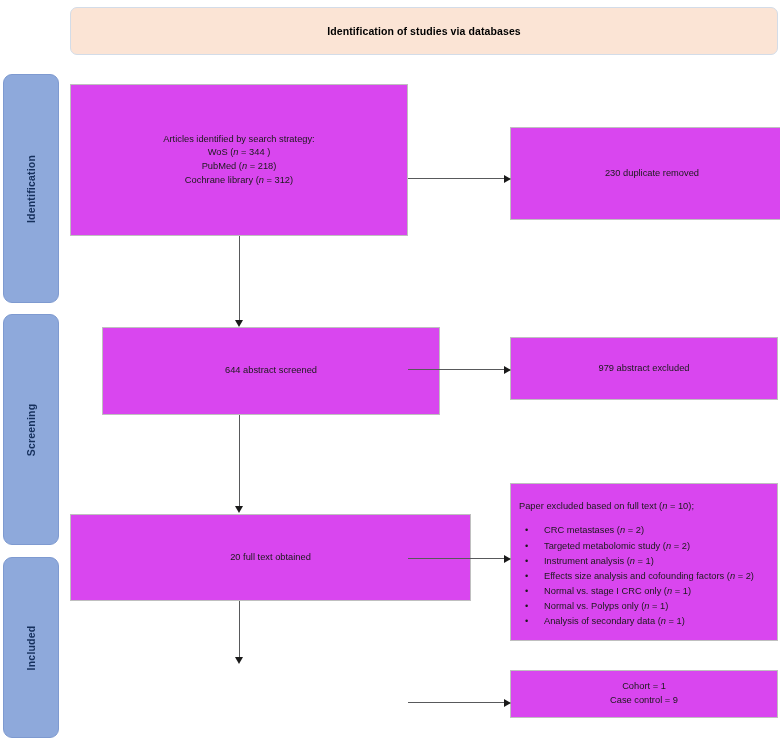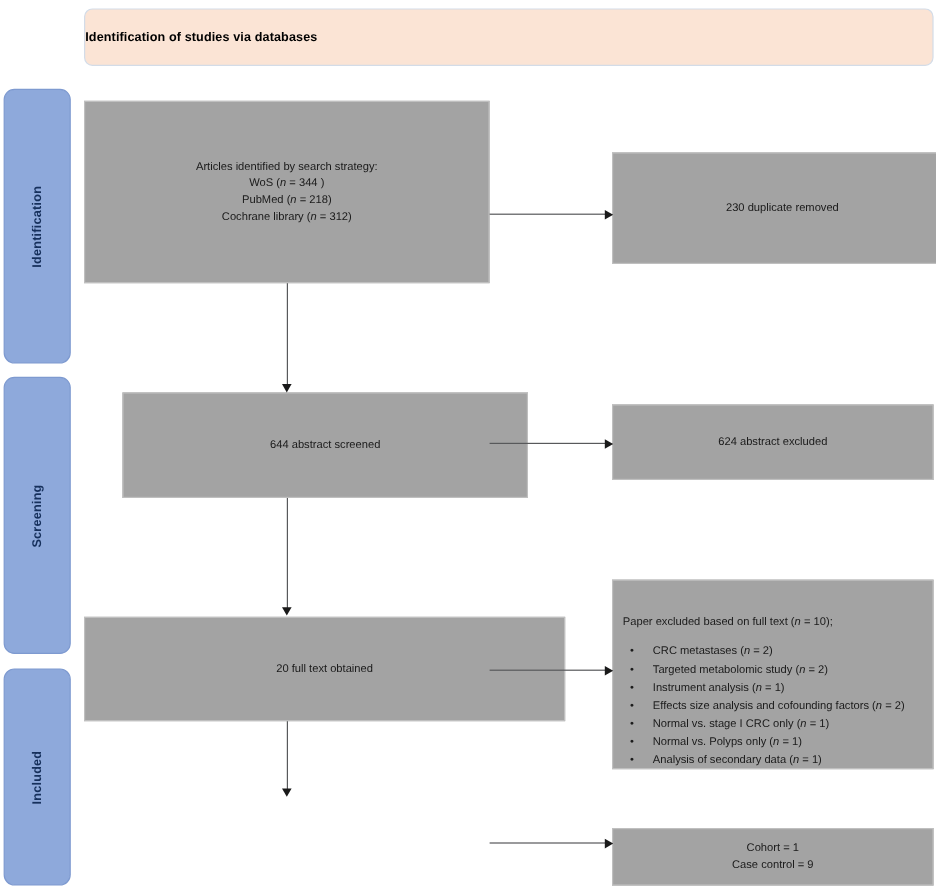"Identification of studies via databases" .banner { justify-content: none -> center }
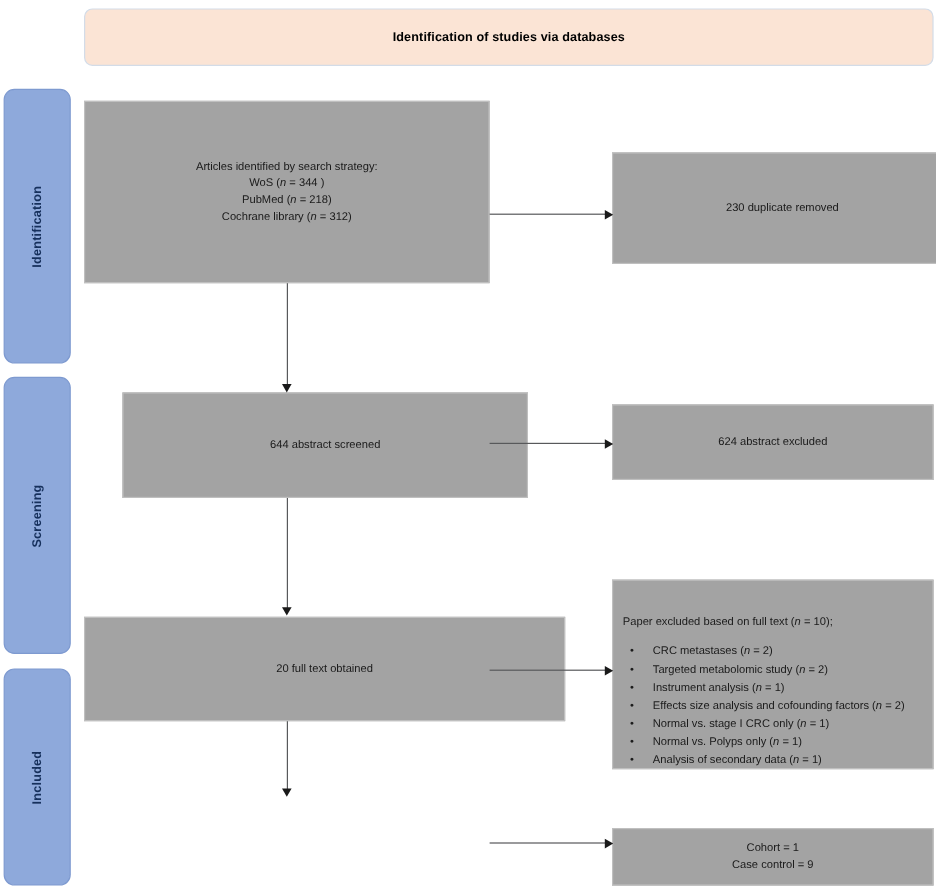"Articles identified by search strategy:" .box { background: #a3a3a3 -> #d946ef }
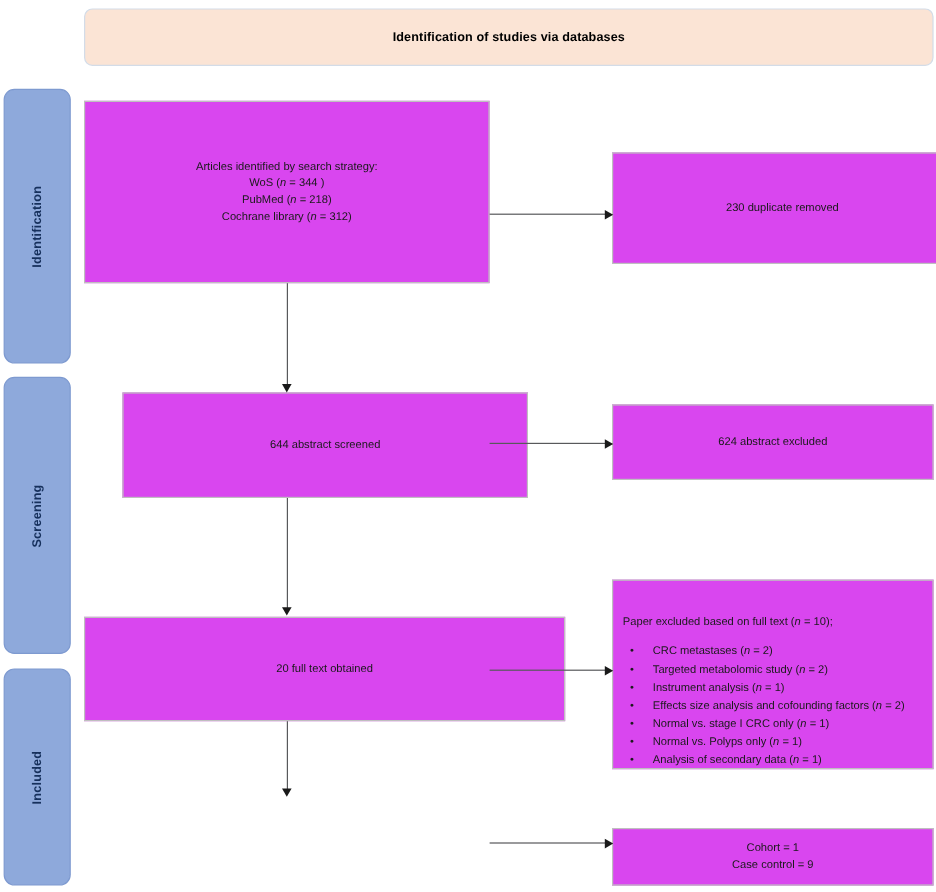"624 abstract excluded" div.box-text { text: 624 -> 979 }
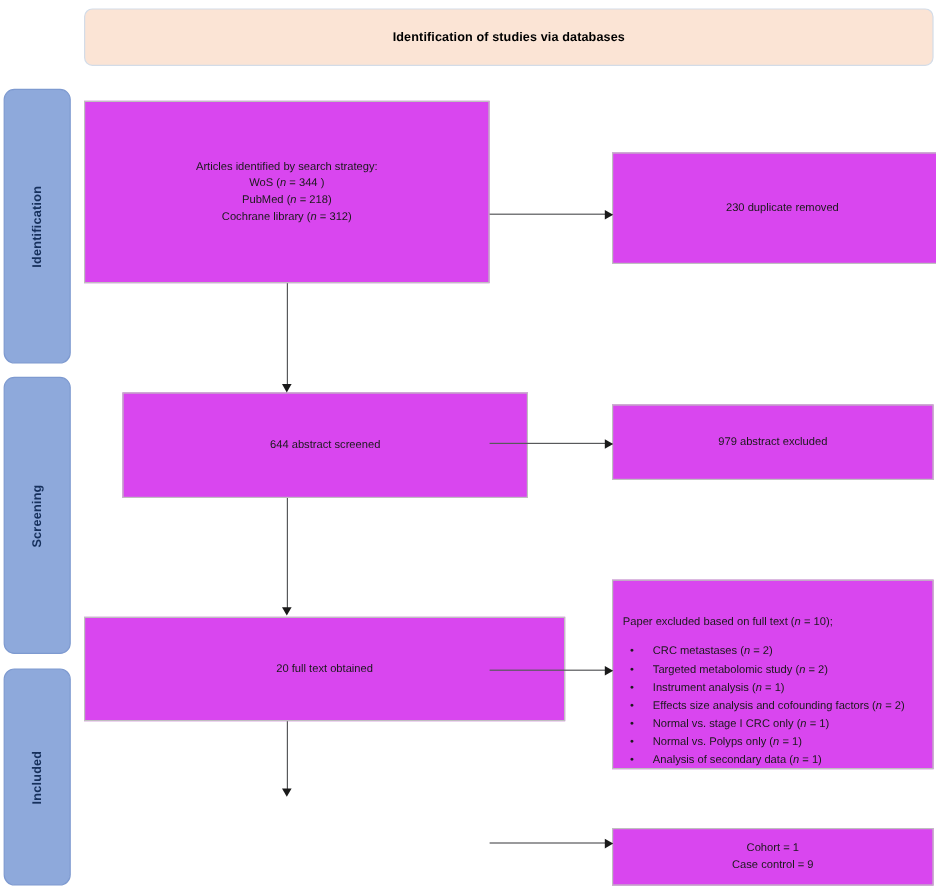"Paper excluded based on full" .excl-head { margin: 16px 0 10px 0 -> 4px 0 10px 0 }
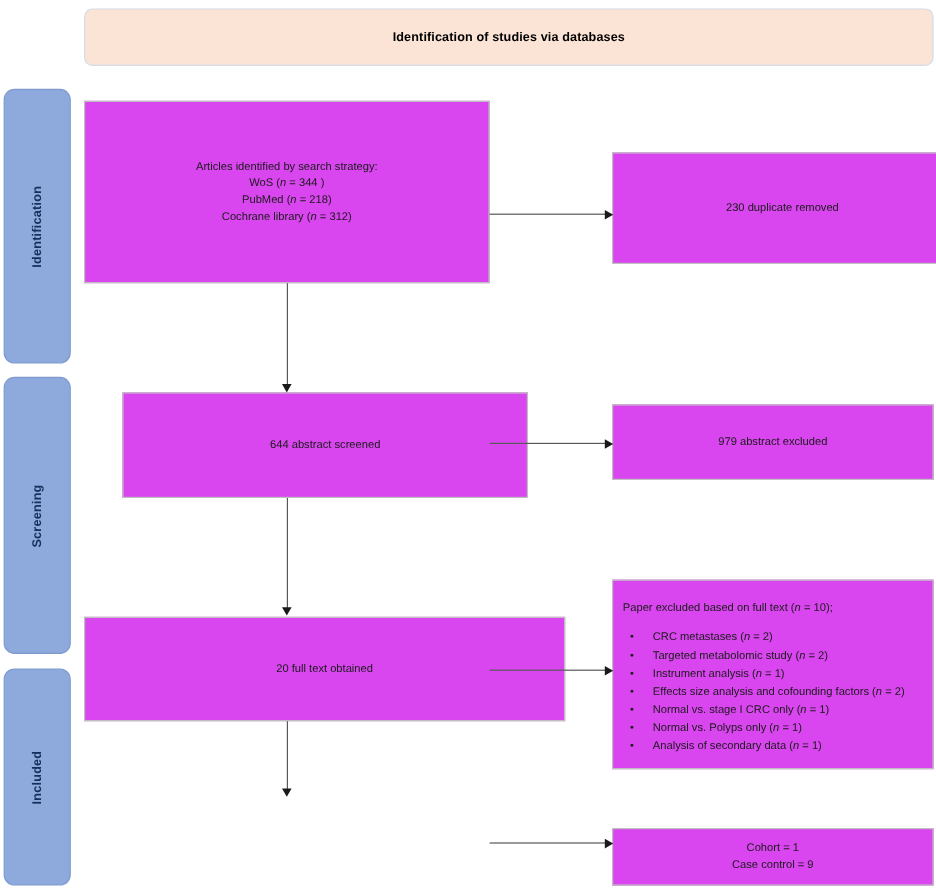"Cohort = 1" #box-design { margin-top: 20px -> none }
